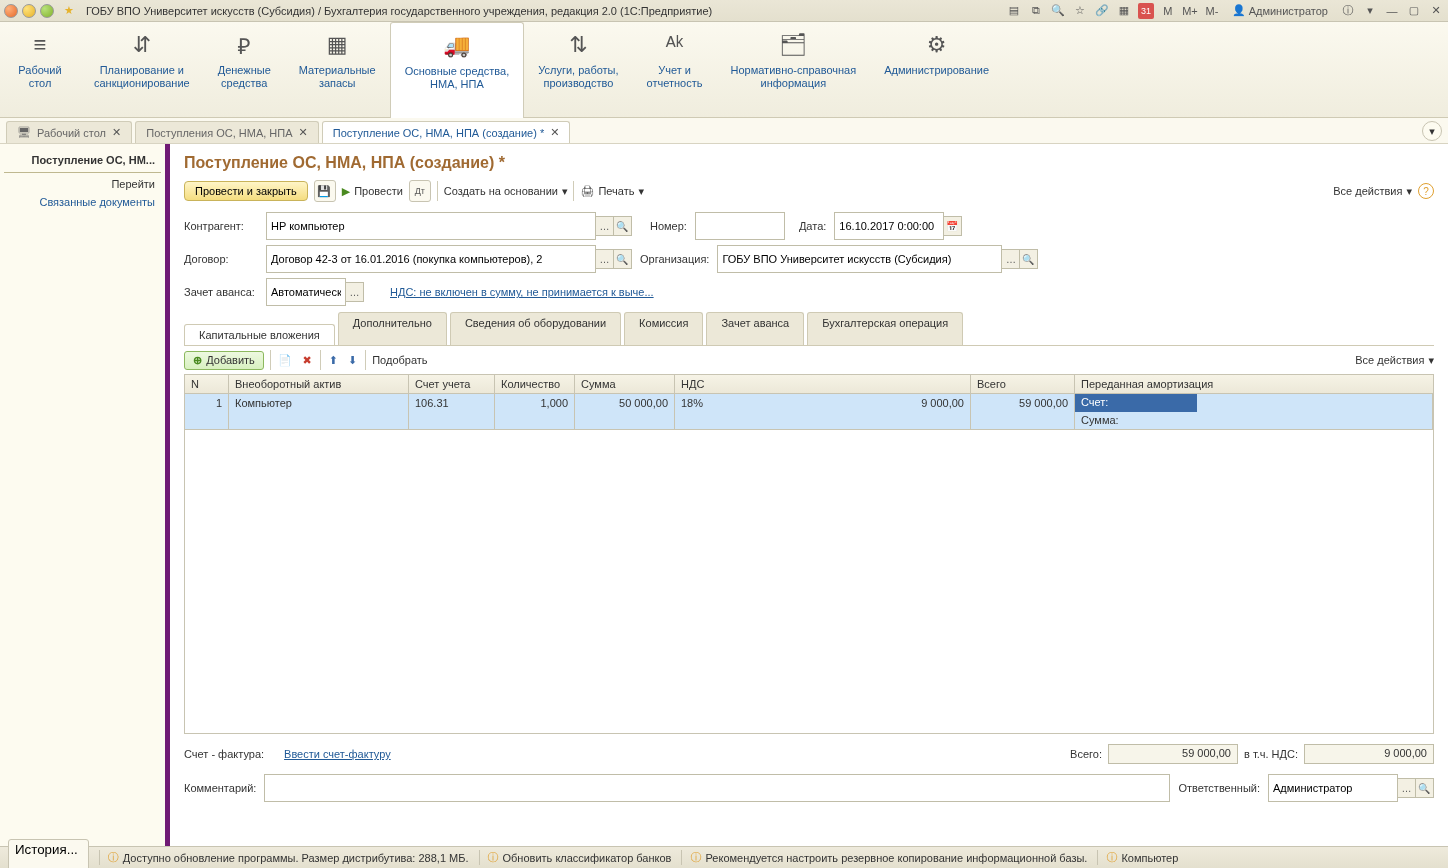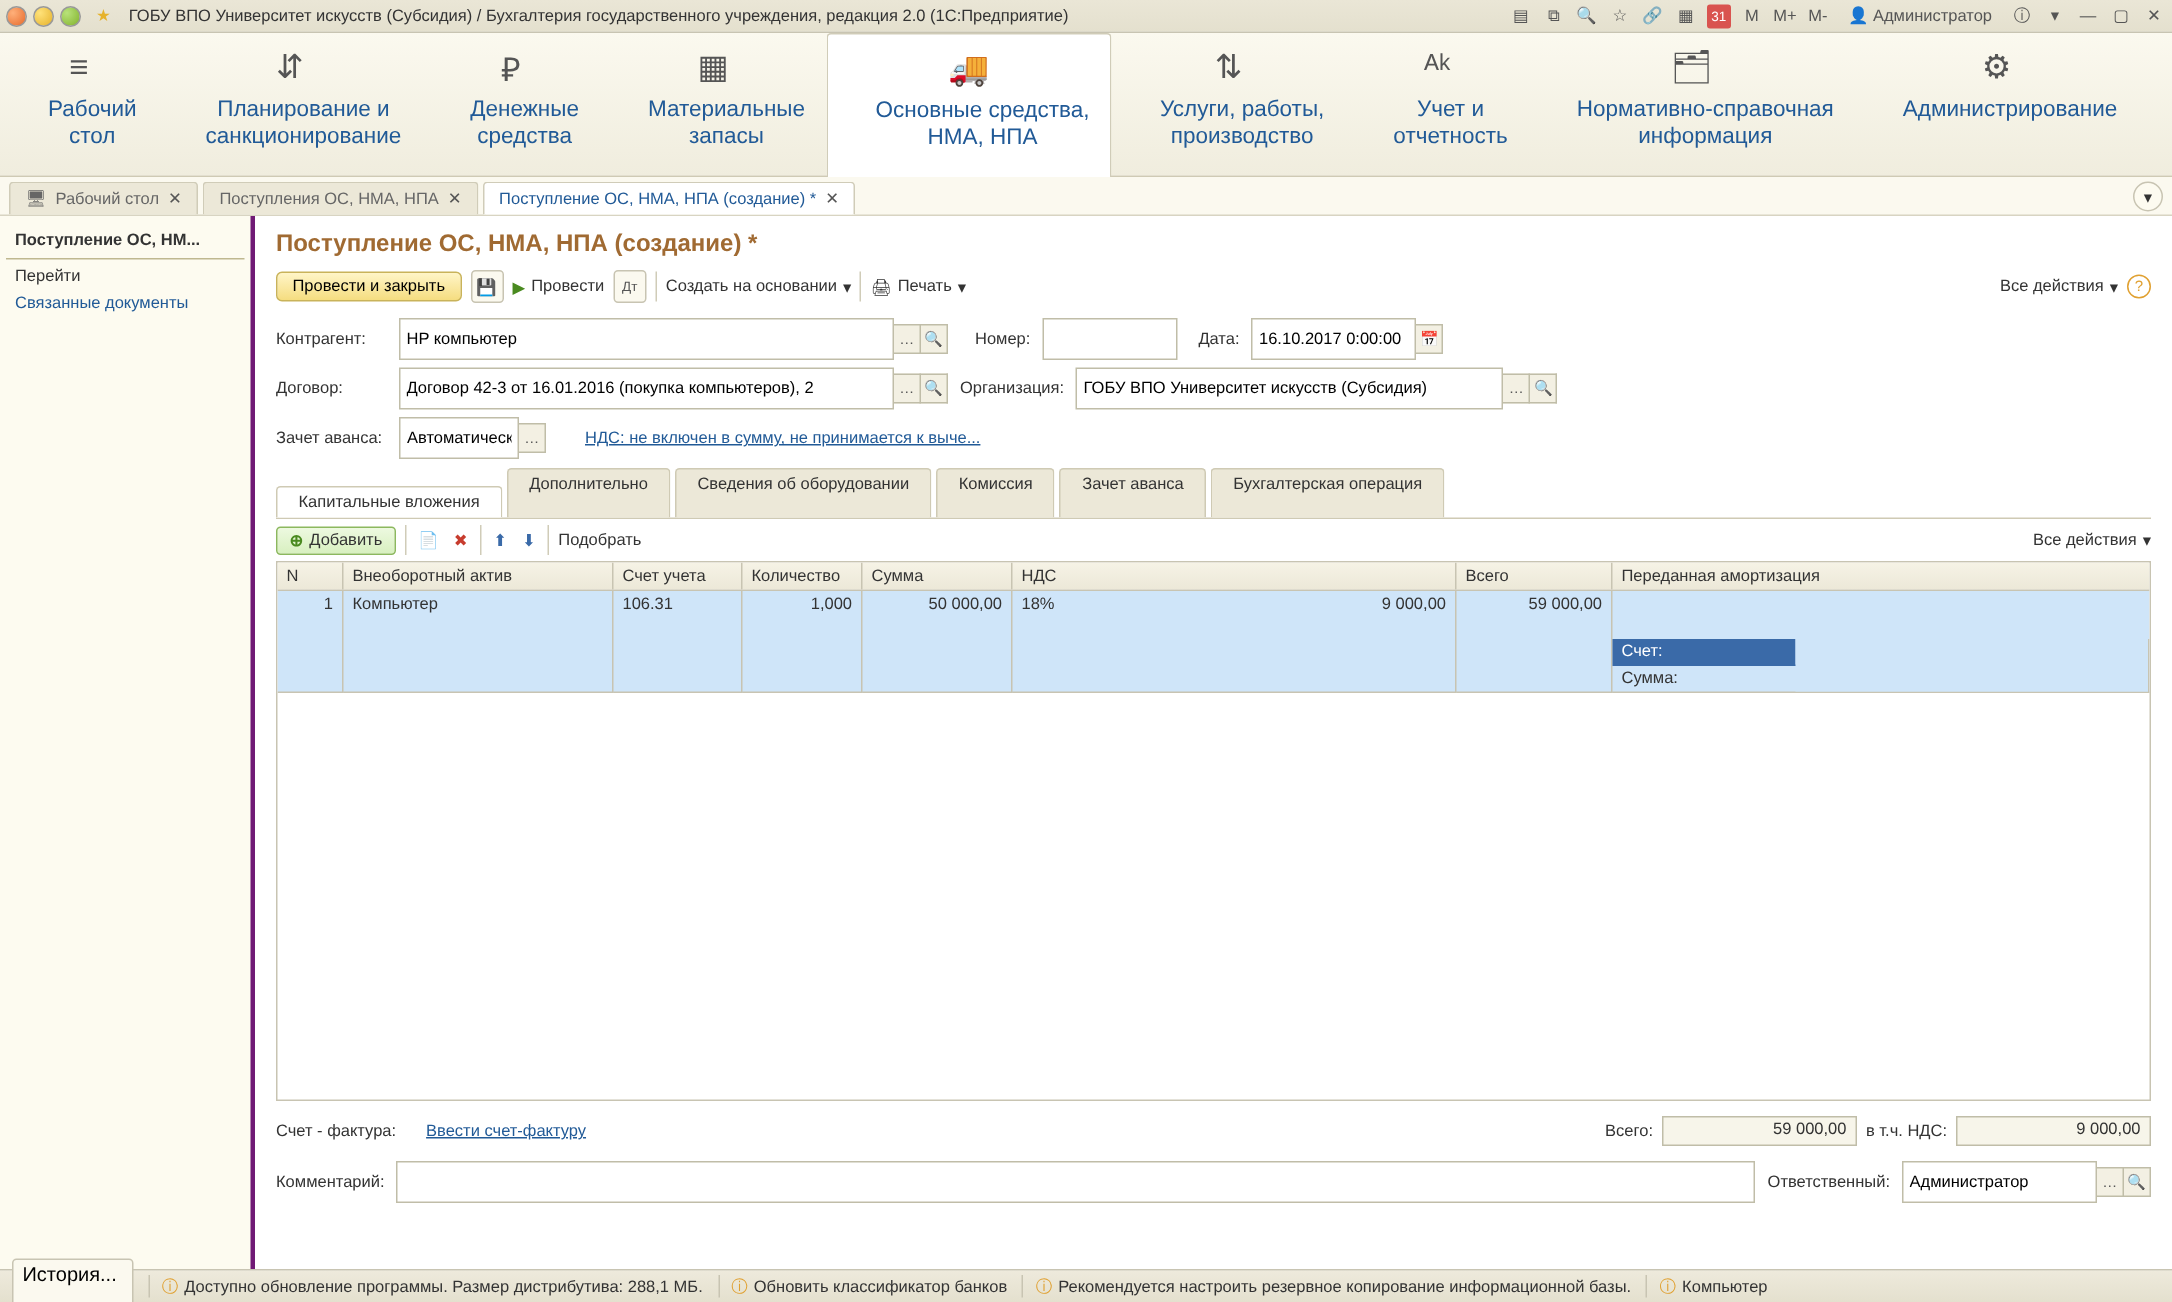"Рабочий" .ribbon-label { font-size: 15px -> 11px; margin-left: 18px -> none }
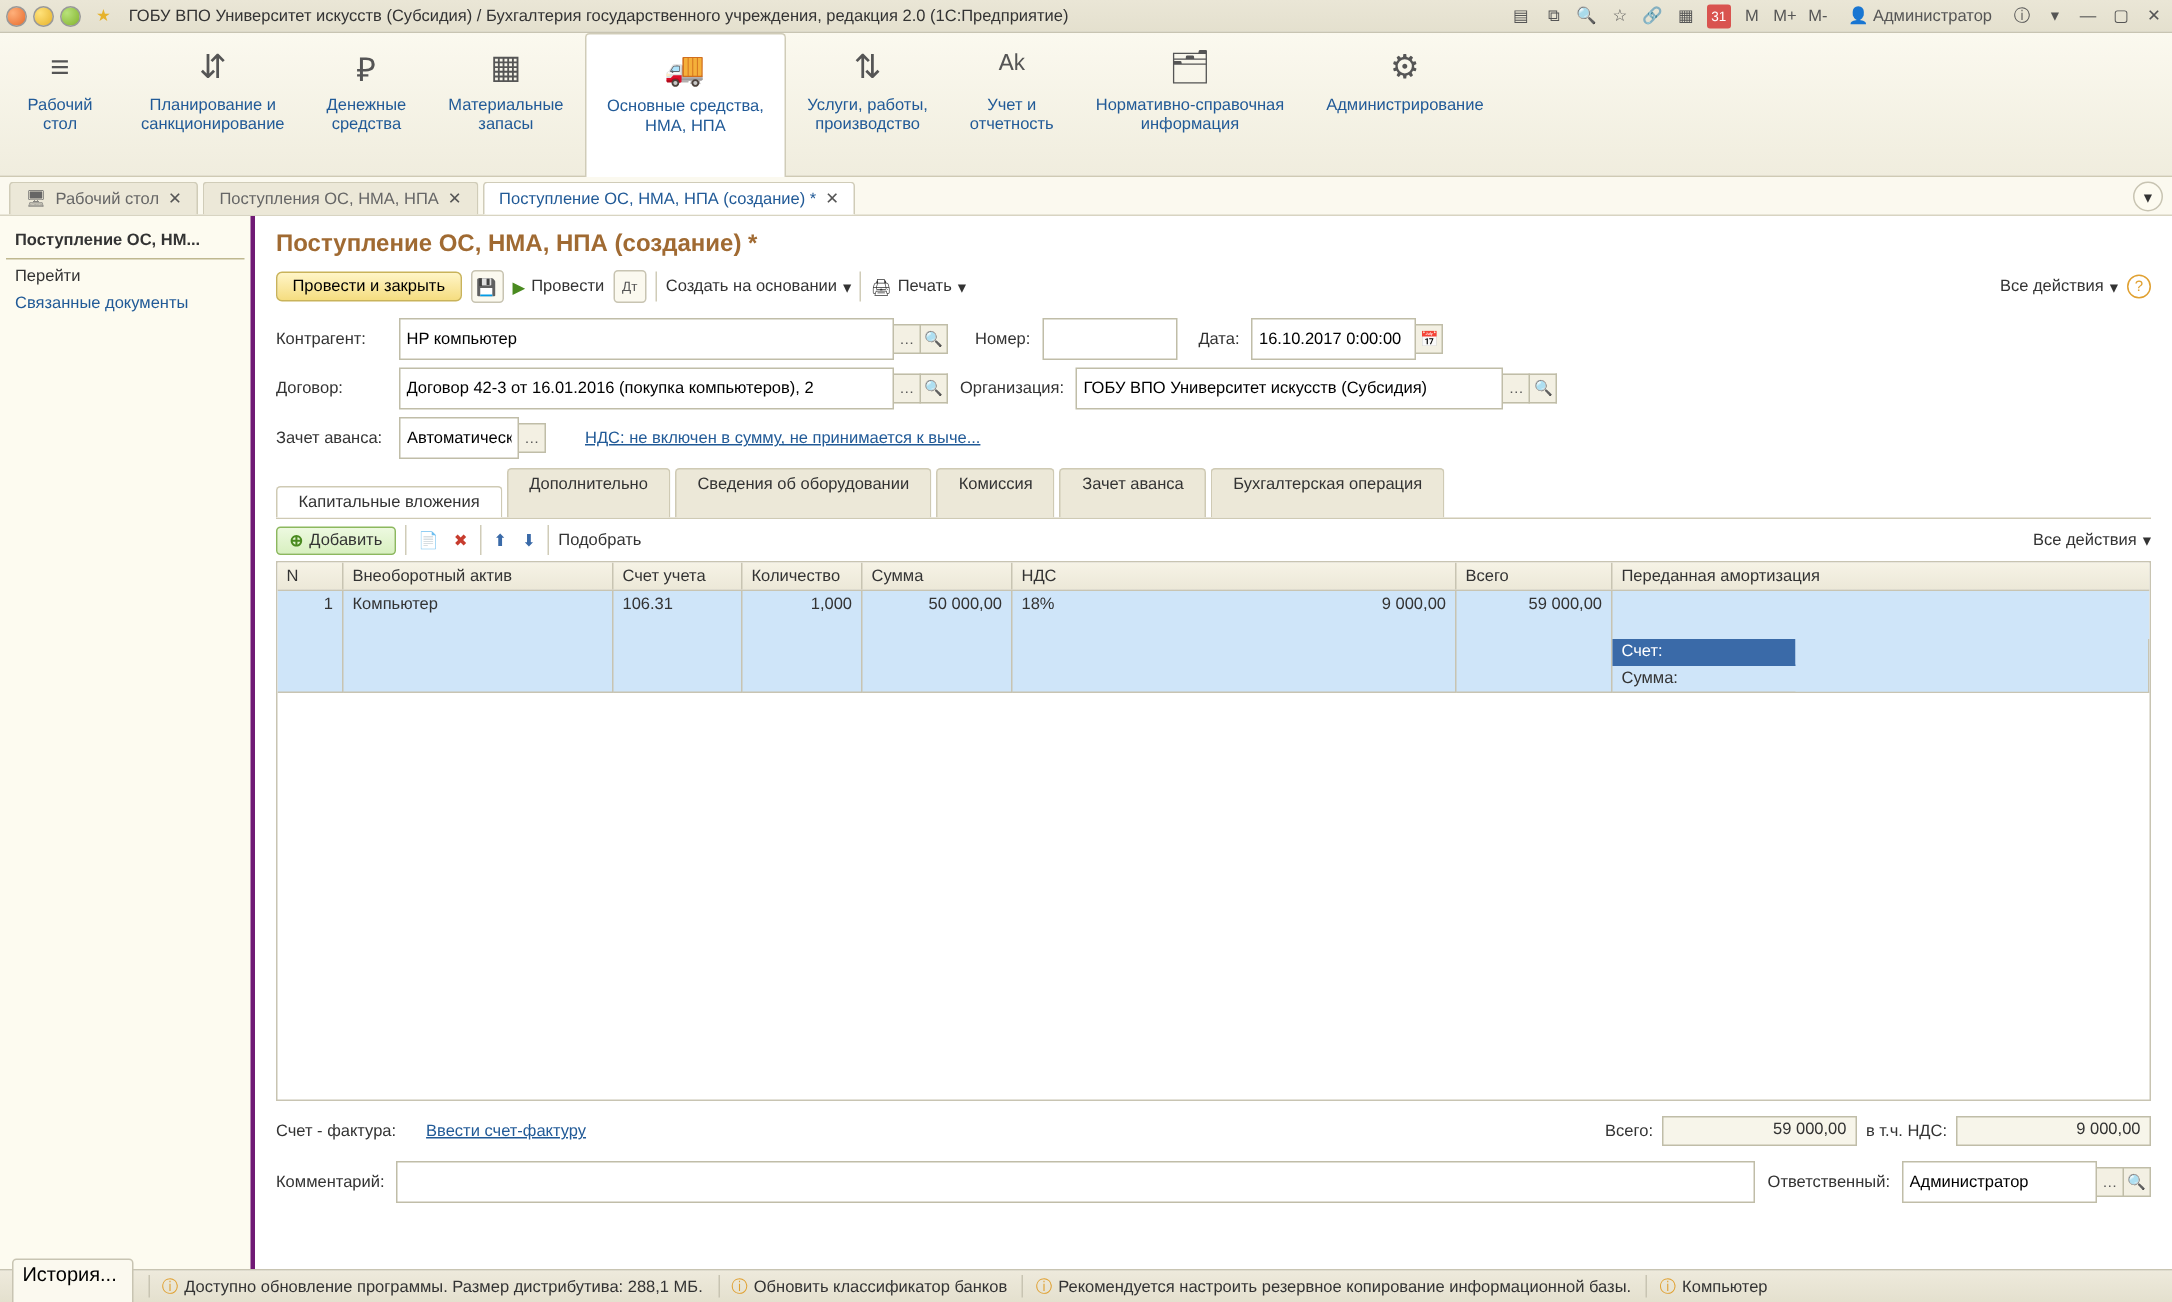"Поступление ОС, НМ..." .sidebar { border-right: 3px solid #701a75 -> 5px solid #701a75; text-align: none -> right }
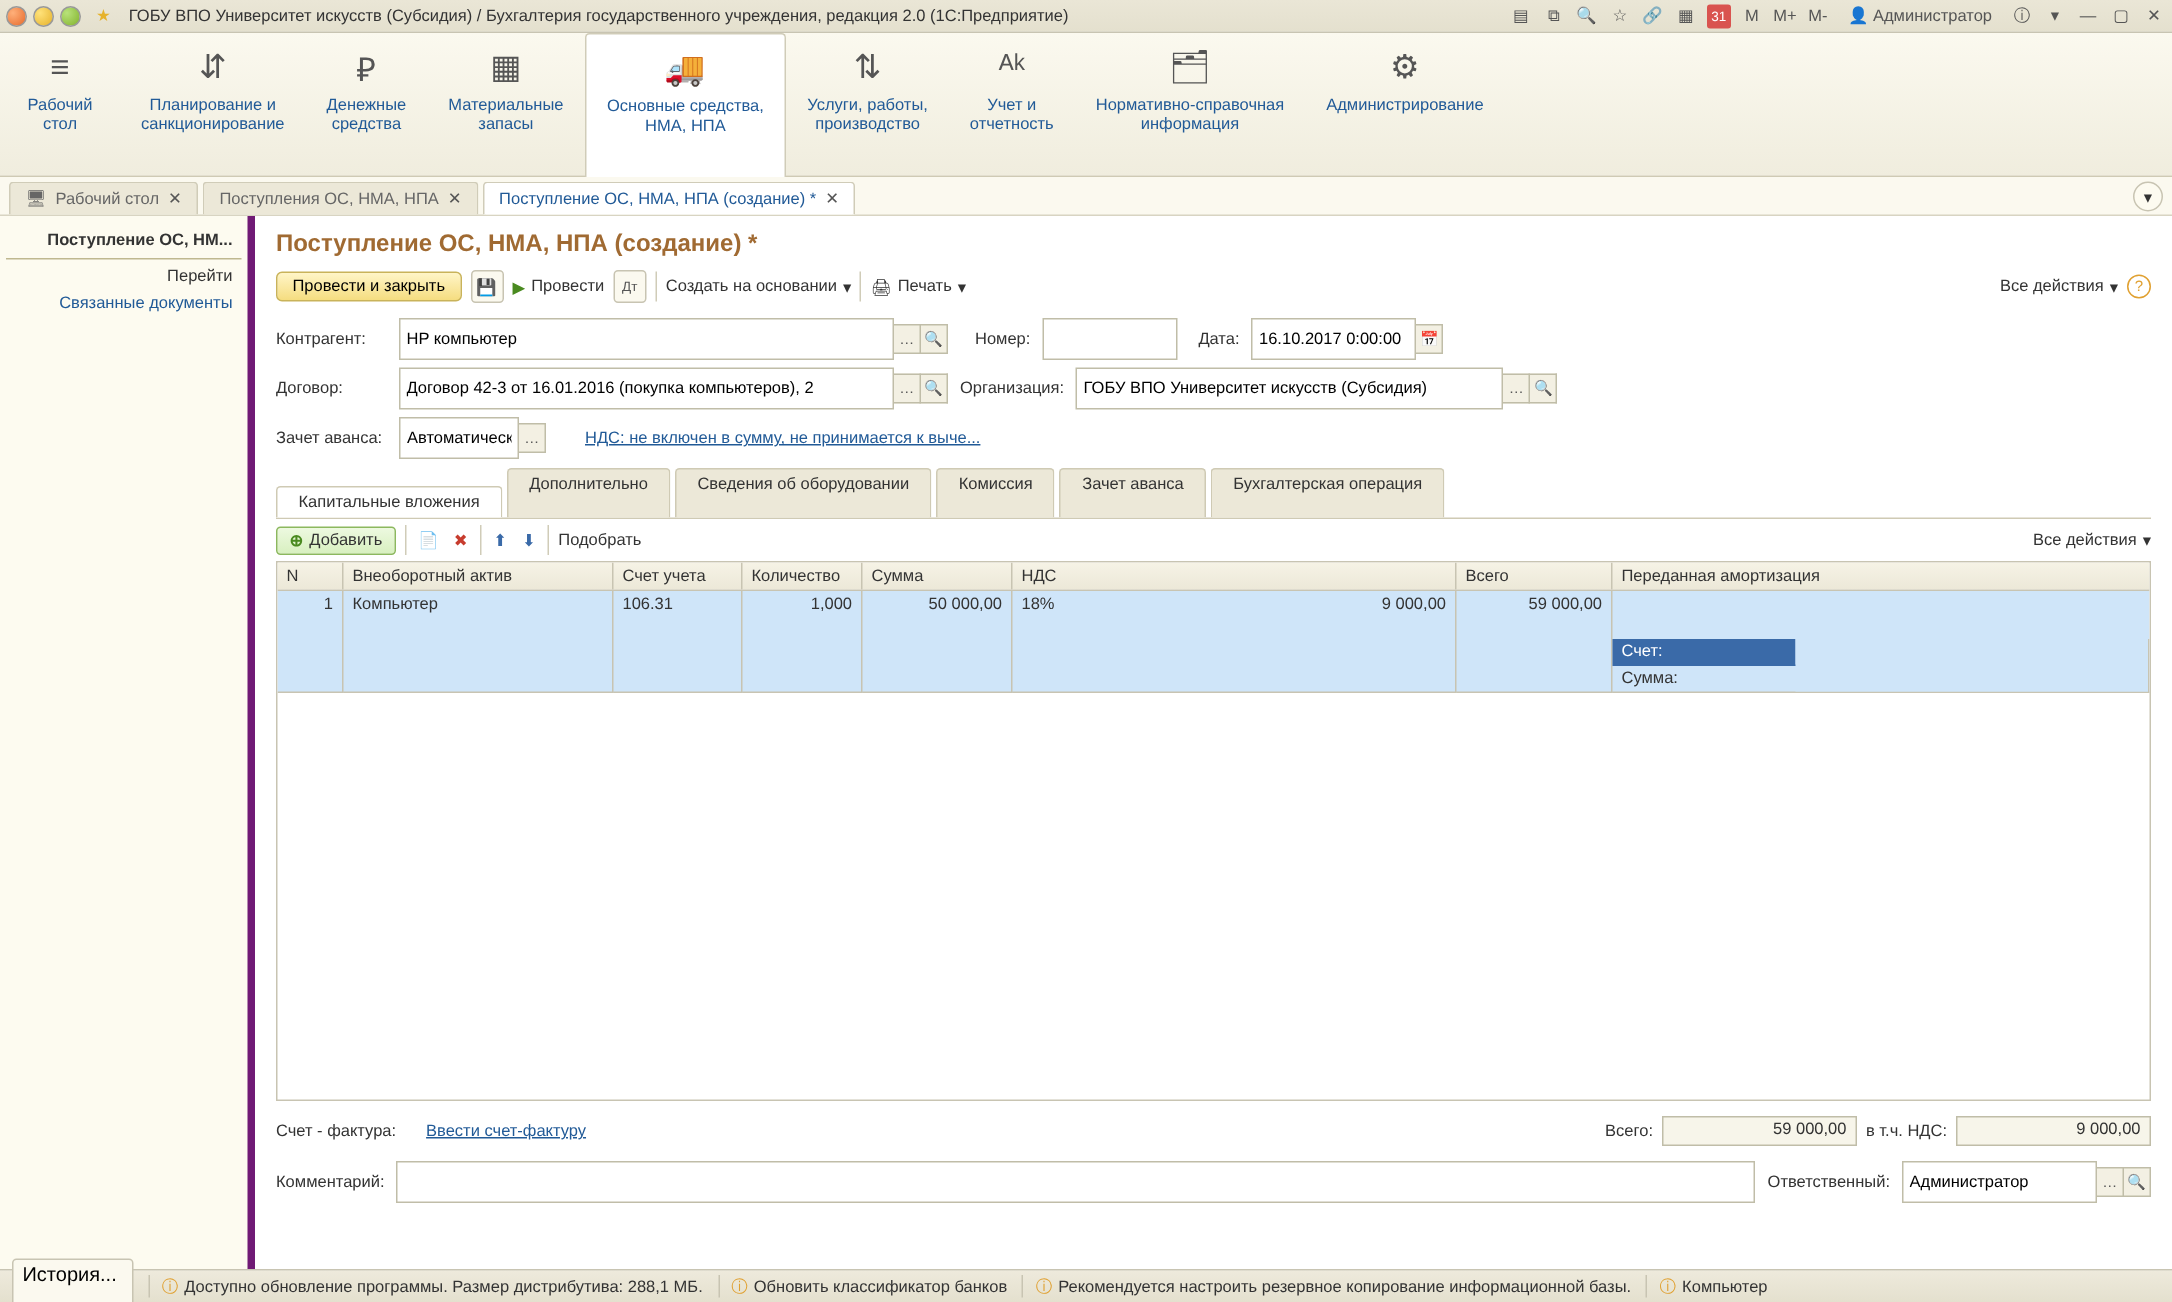"Счет:" .amort-inner { margin-top: 32px -> none }
